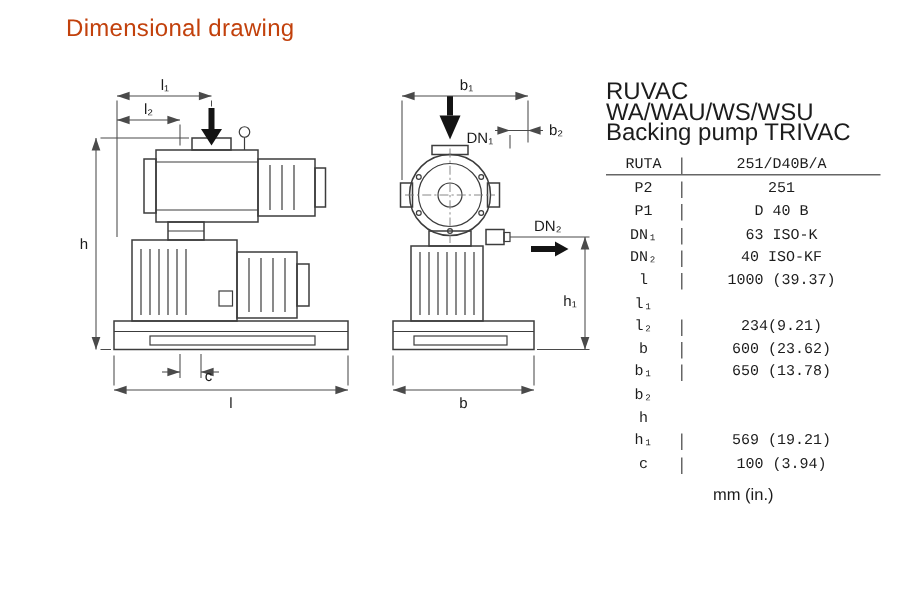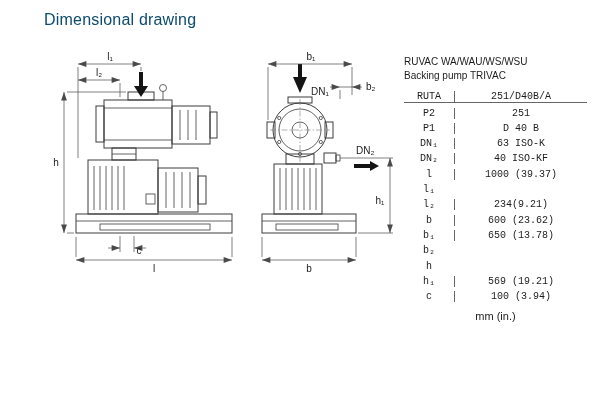"Dimensional drawing" .title { color: #0c4a6e -> #c2410c }
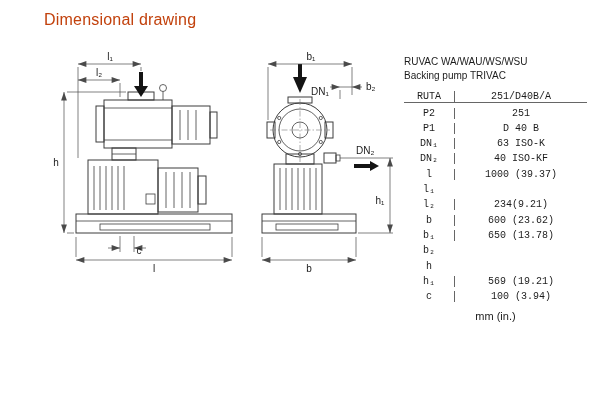"RUVAC WA/WAU/WS/WSU" .prod { font-size: 10px -> 16px }
